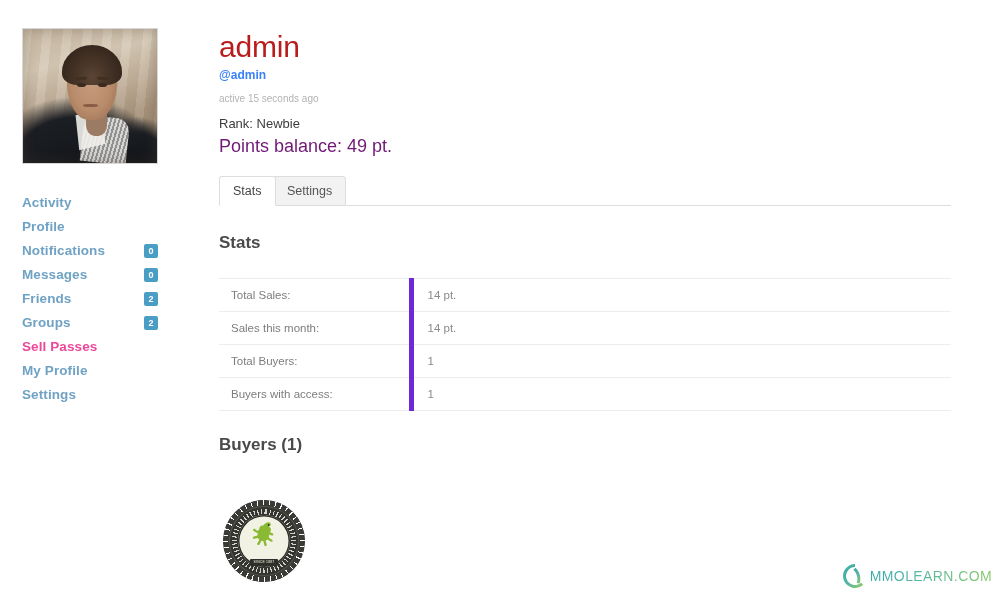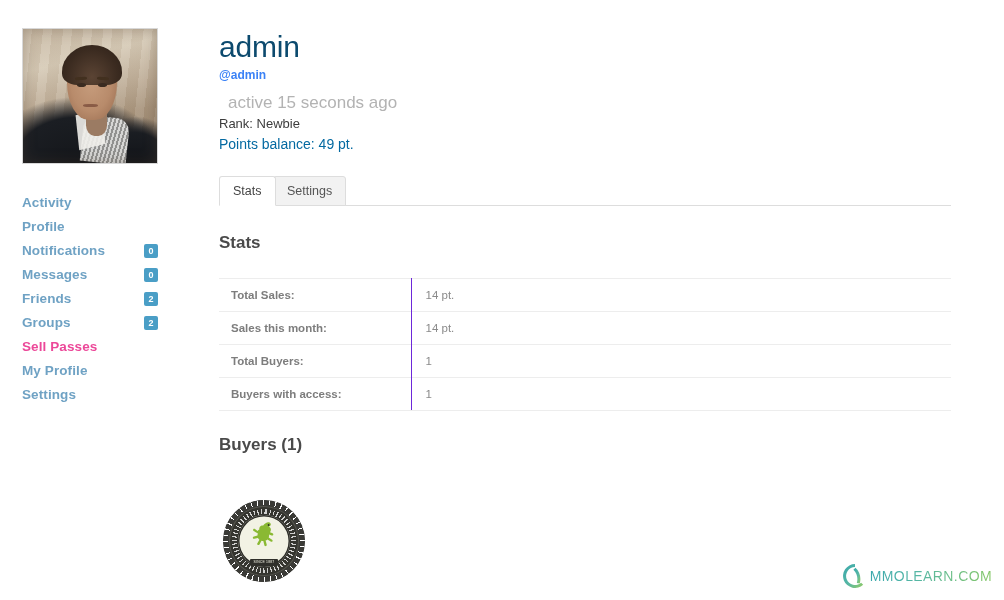"admin" #profile-name { color: #0c4a6e -> #b91c1c }
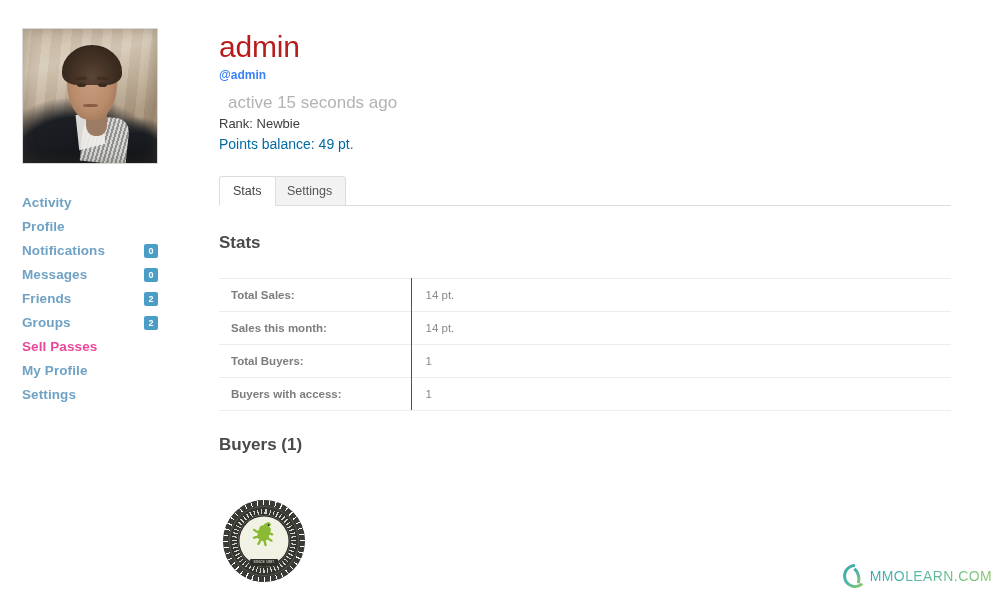"active 15 seconds ago" #profile-activity { font-size: 17px -> 10px; left: 9px -> 0 }
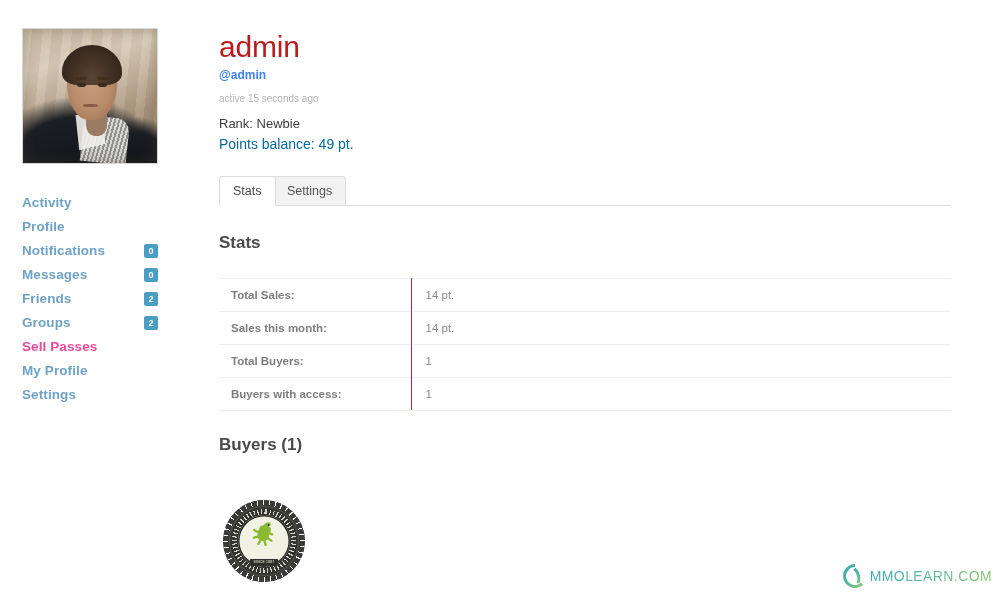"Points balance: 49 pt." #profile-points { color: #0369a1 -> #701a75; font-size: 14px -> 18px }
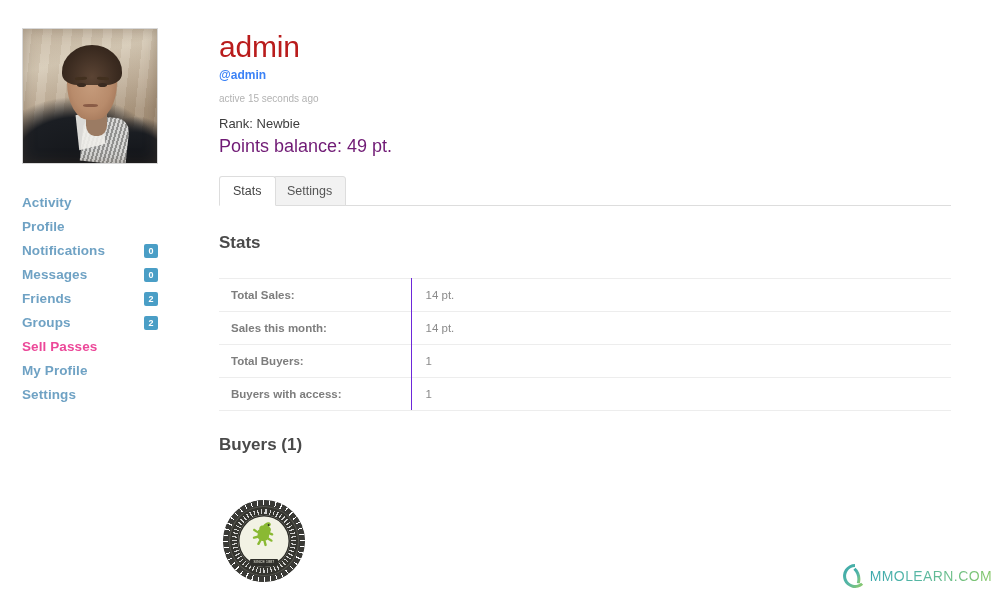"Total Sales:" #stats-table td.k { border-right: 1px solid #6d28d9 -> 5px solid #6d28d9; font-weight: bold -> normal }
